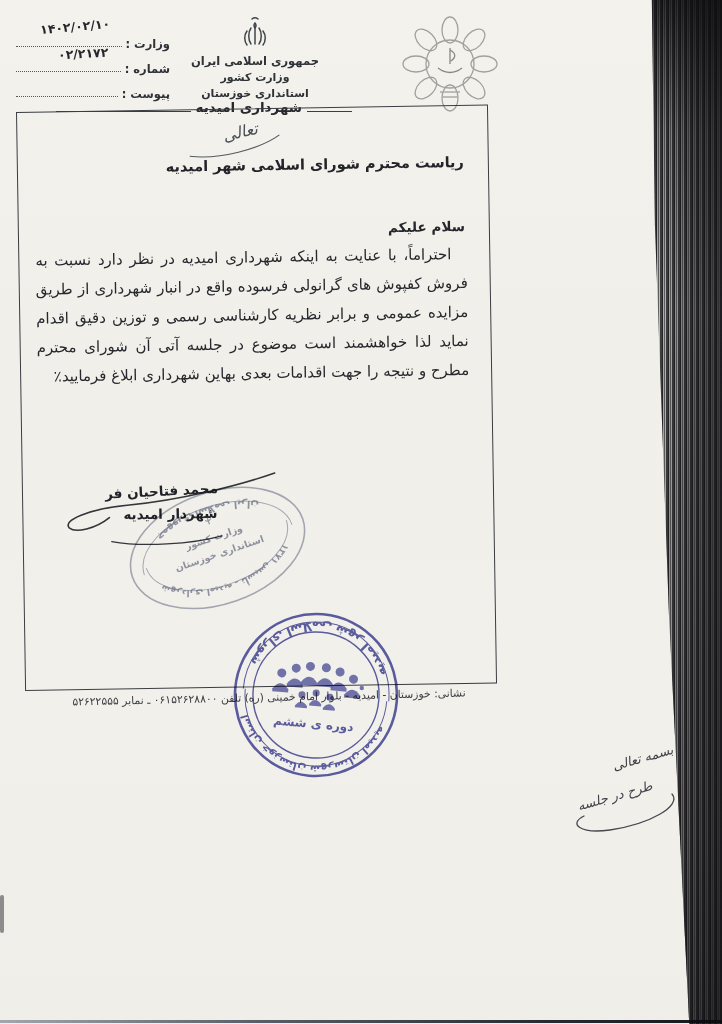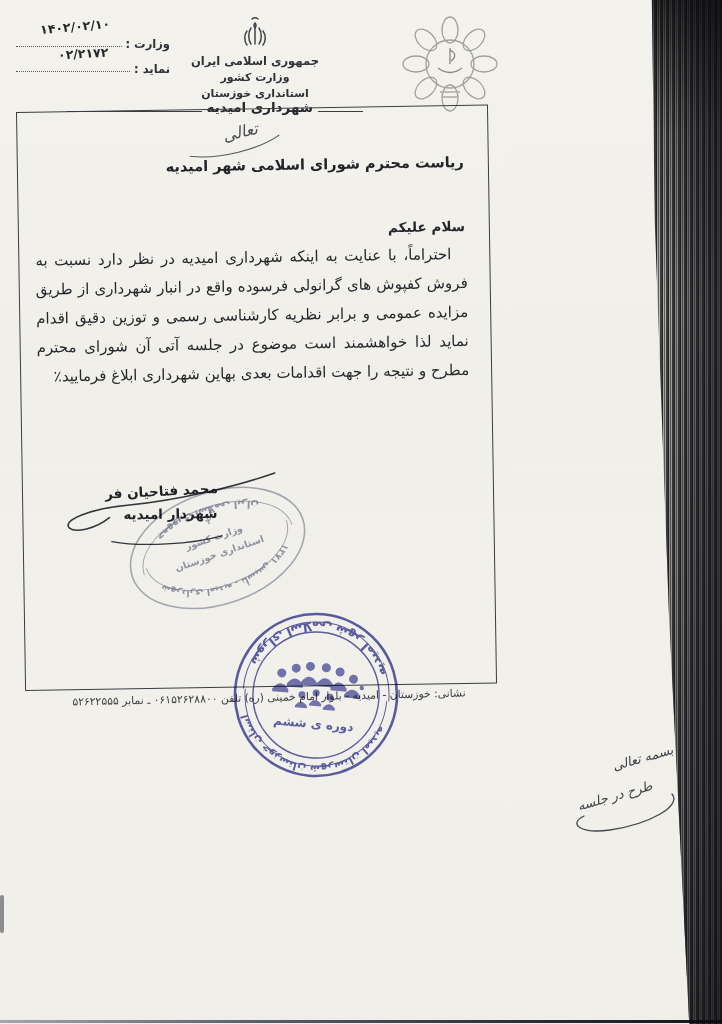"نماید :" span.meta-label { text: نماید -> شماره }
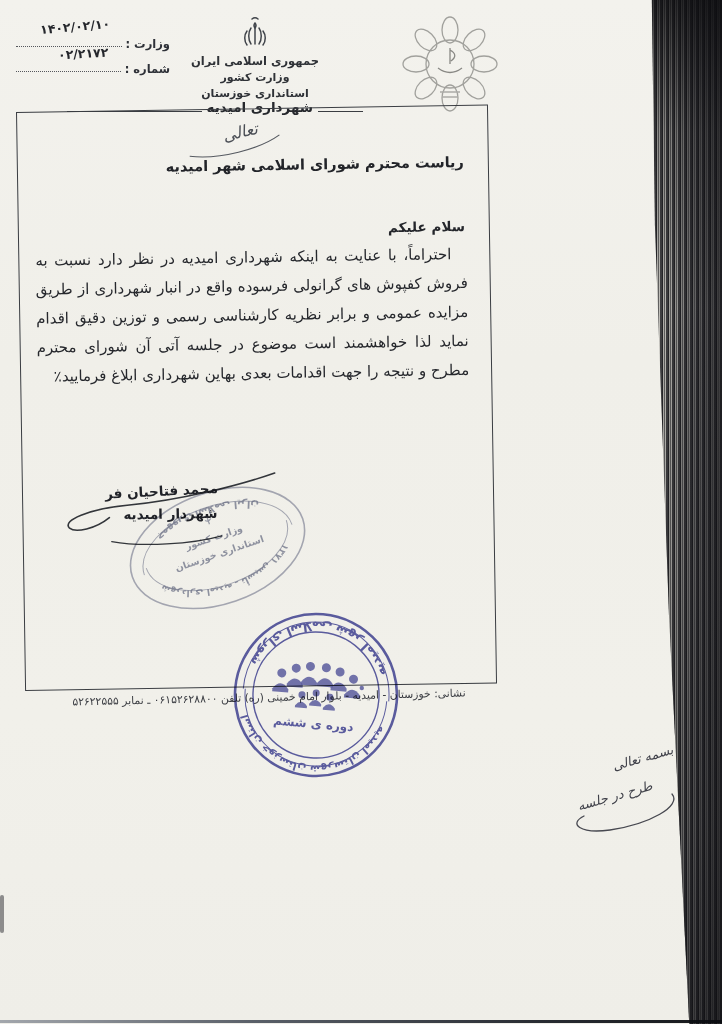"پیوست :" div.meta-row { html: none -> <div> <span>پیوست :</span> <span></span> </div> }
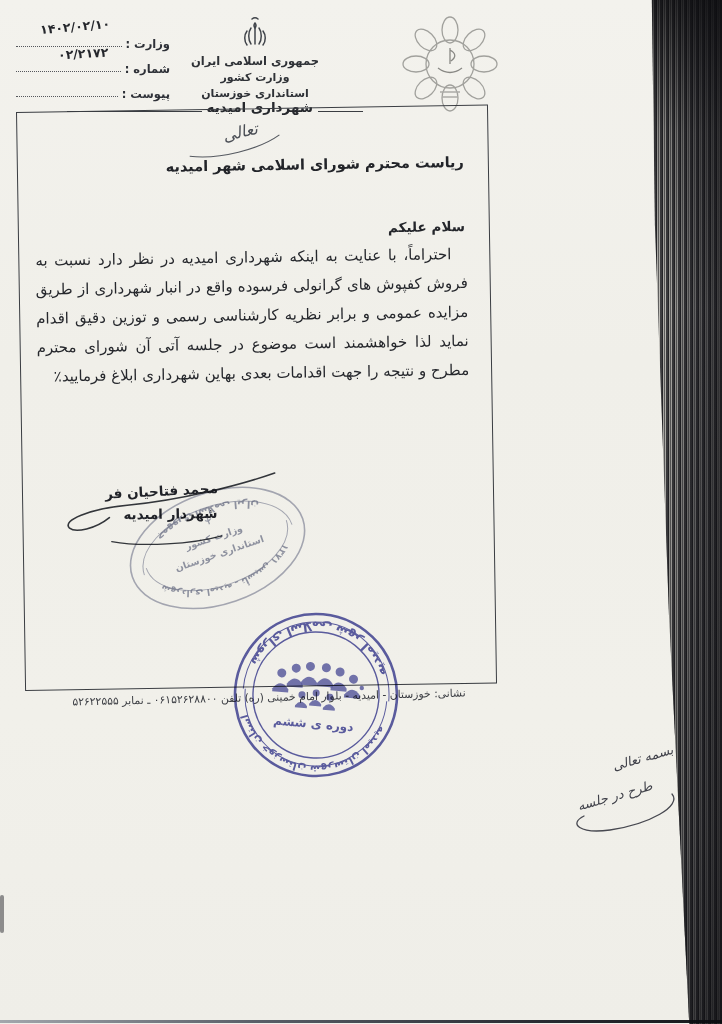"شهرداری امیدیه" .lh-muni { left: 67px -> 56px }
